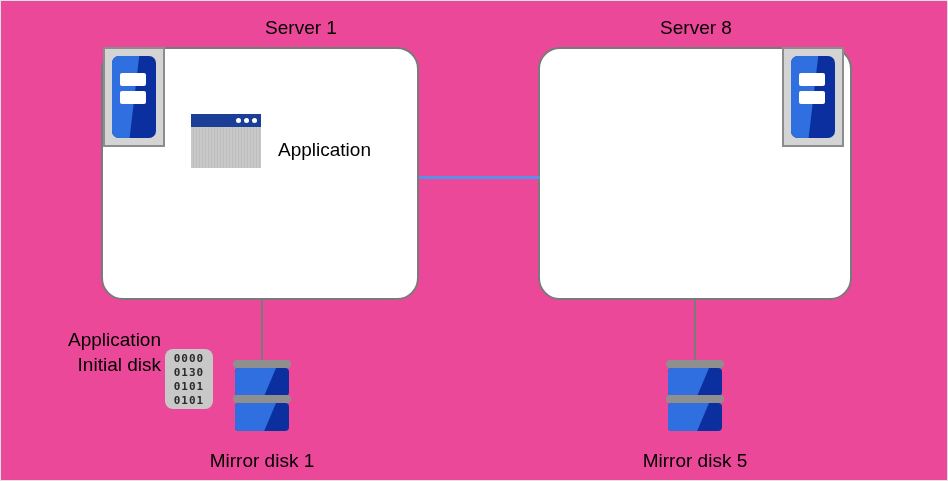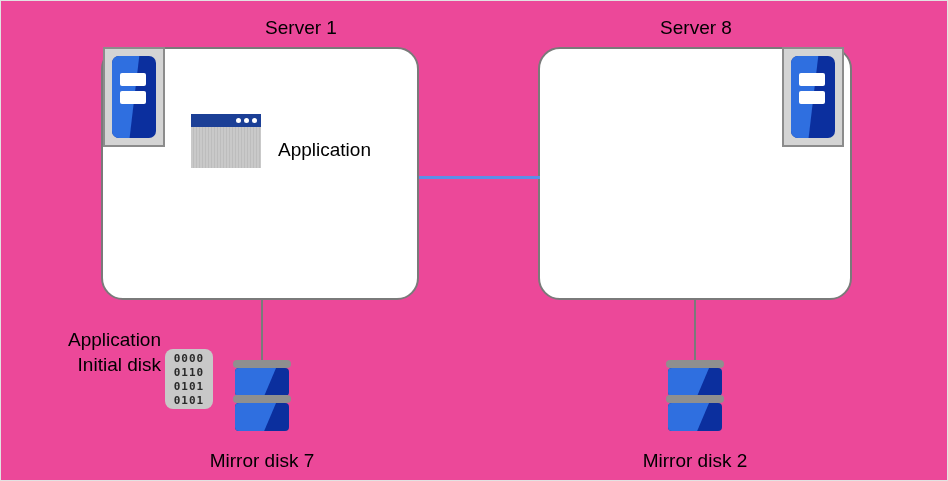"0110" div { text: 0110 -> 0130 }
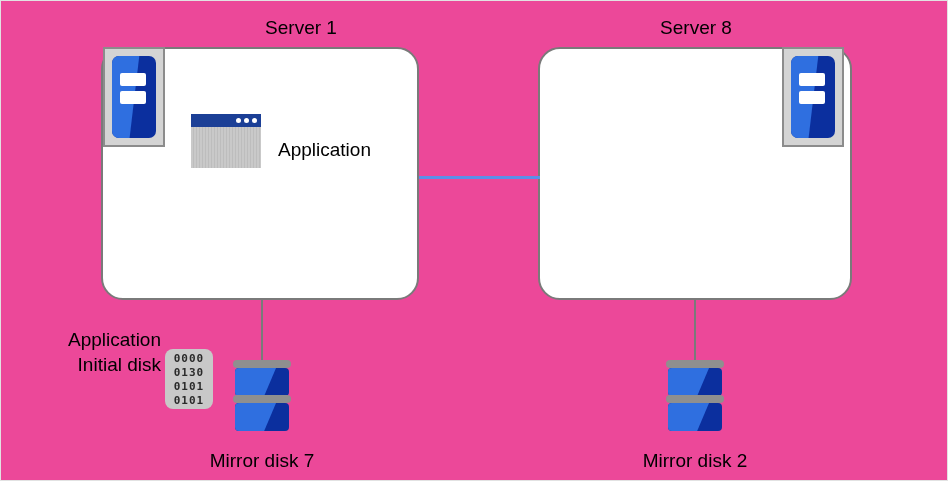"Mirror disk 7" div.label { text: 7 -> 1 }
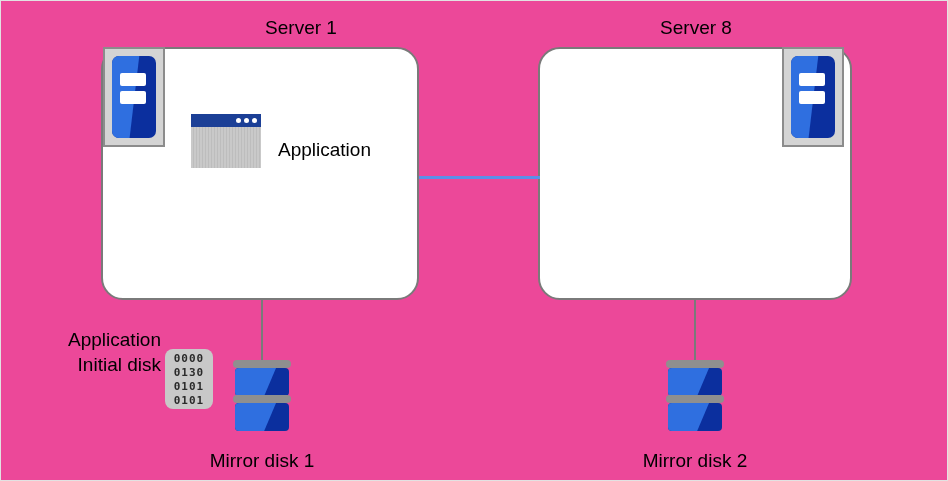"Mirror disk 2" div.label { text: 2 -> 5 }
